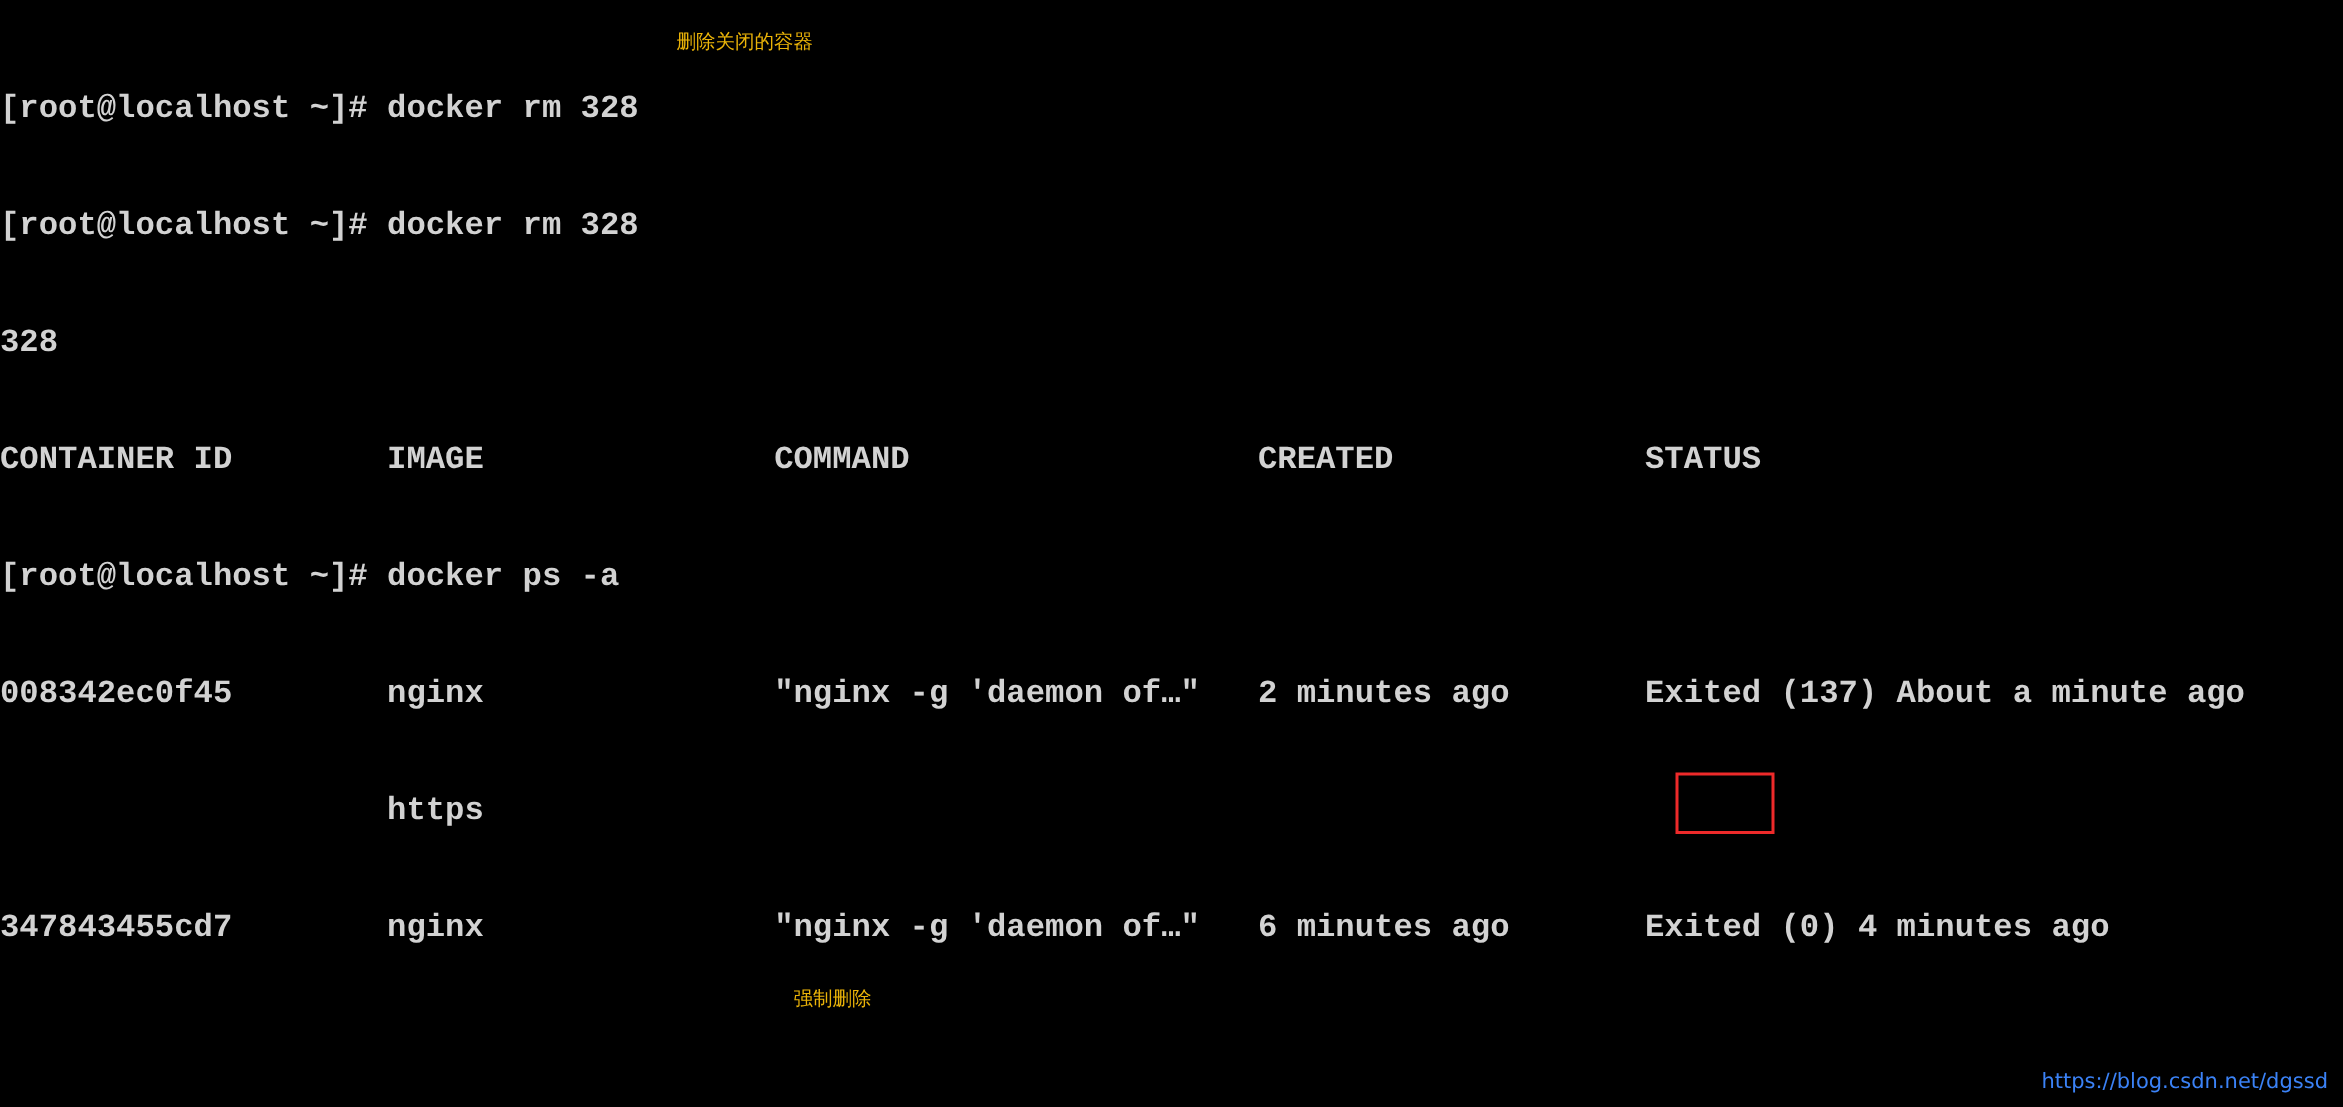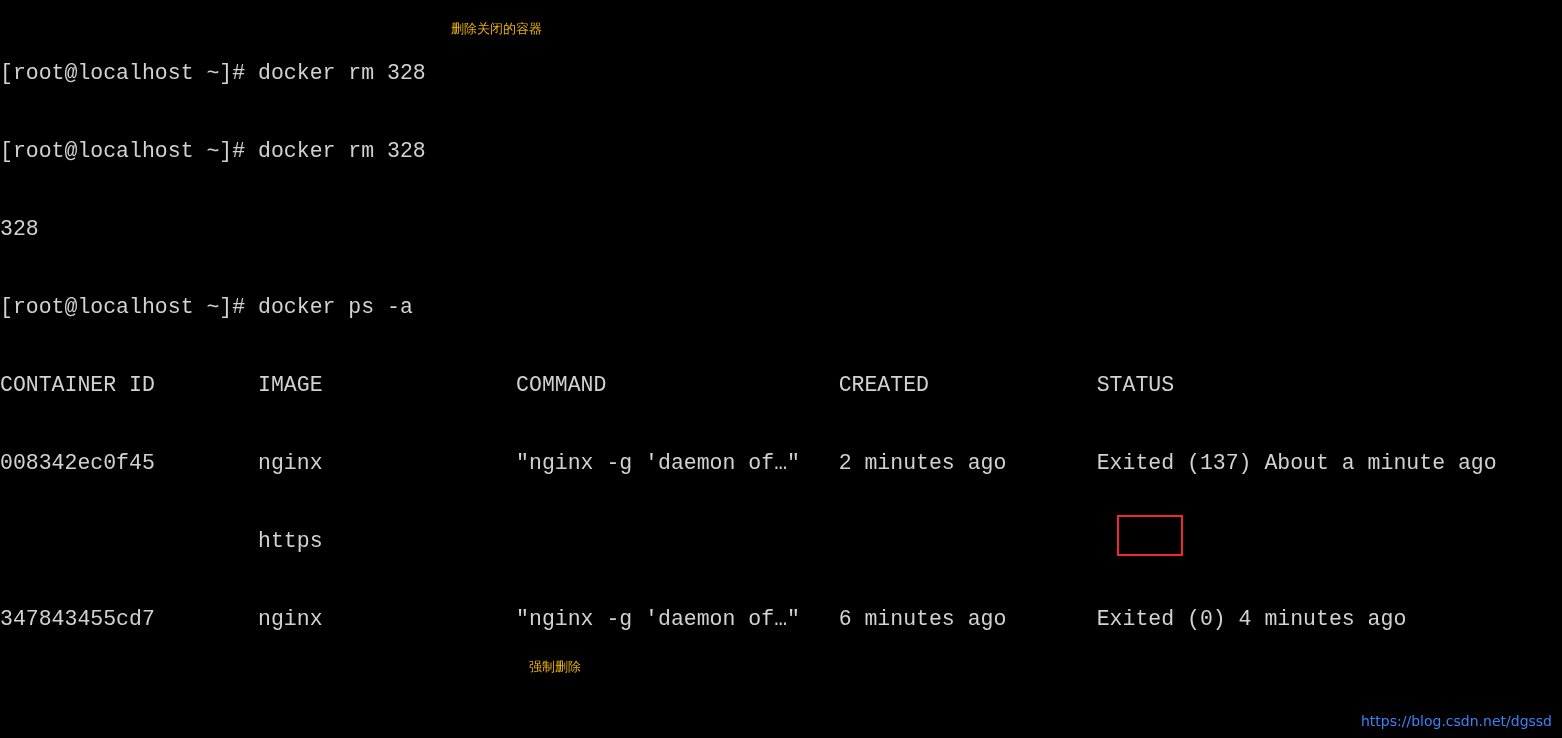"[root@localhost ~]# docker rm 328" #terminal { font-weight: none -> bold }
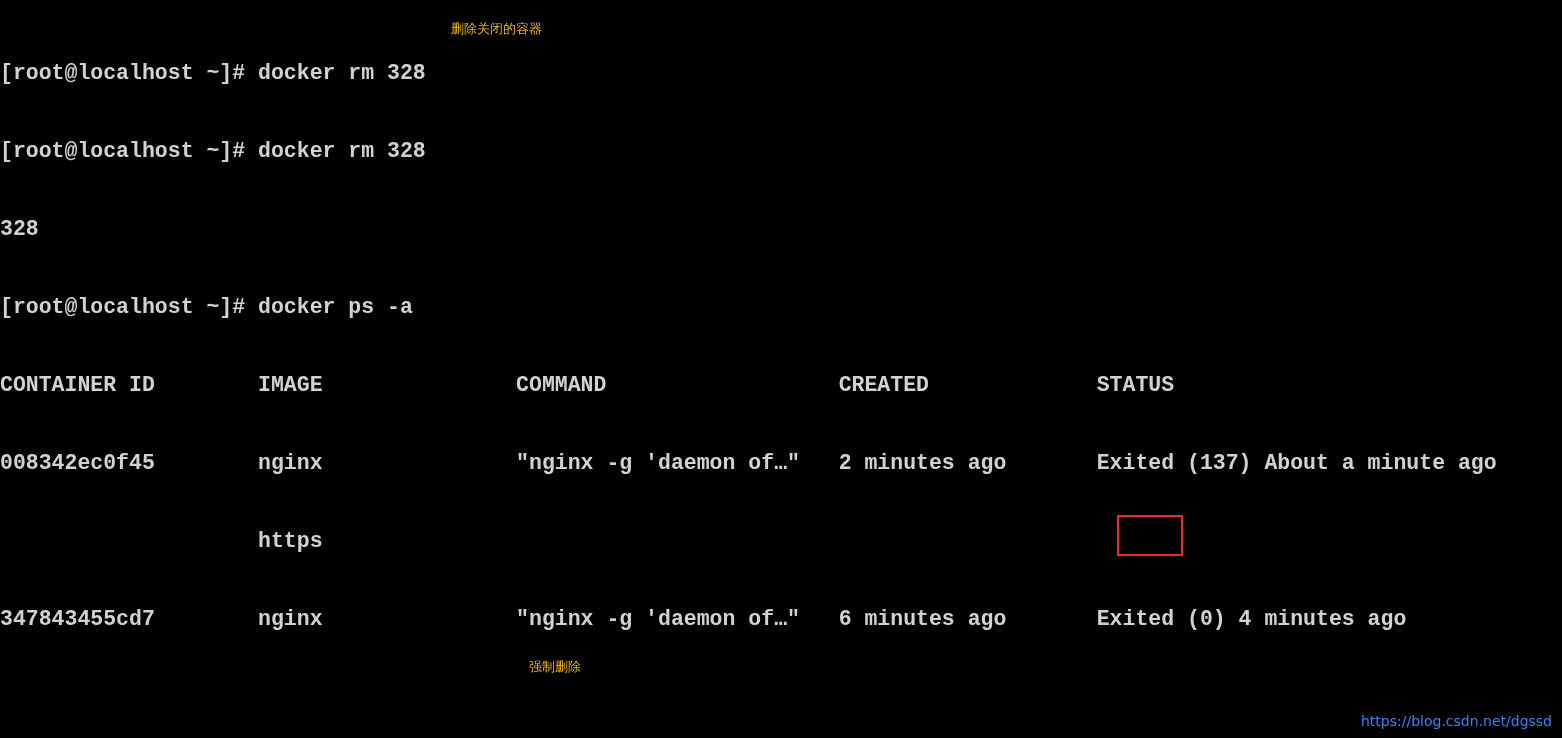"[root@localhost ~]# docker ps -a" div.line { order: before "CONTAINER ID IMAGE COMMAND CREATED" -> after "CONTAINER ID IMAGE COMMAND CREATED" }
